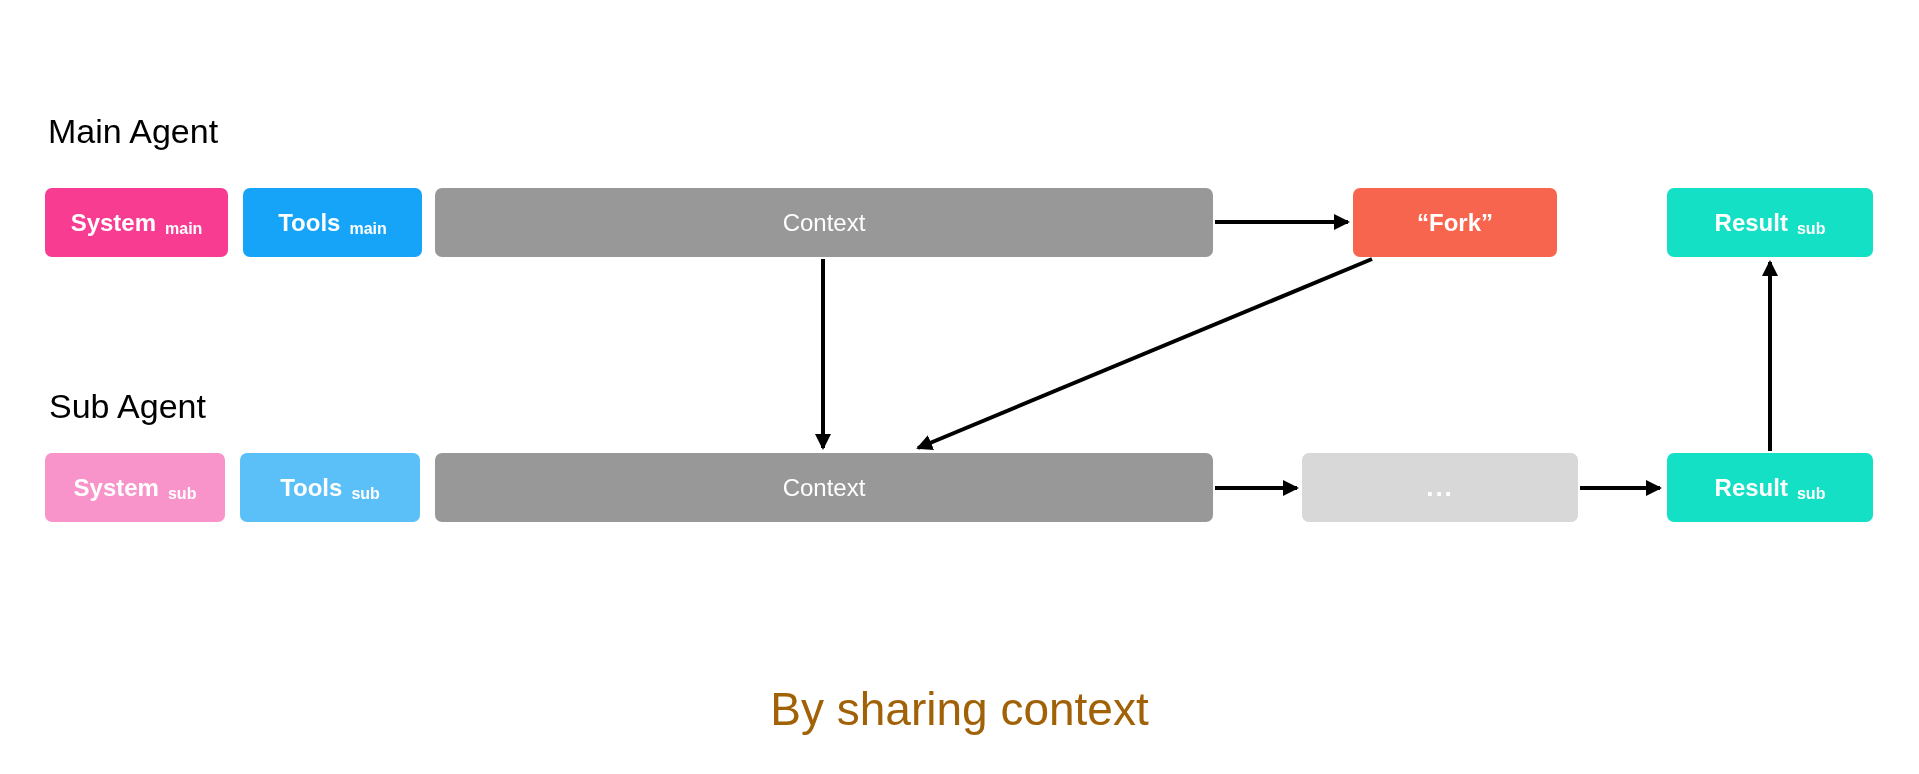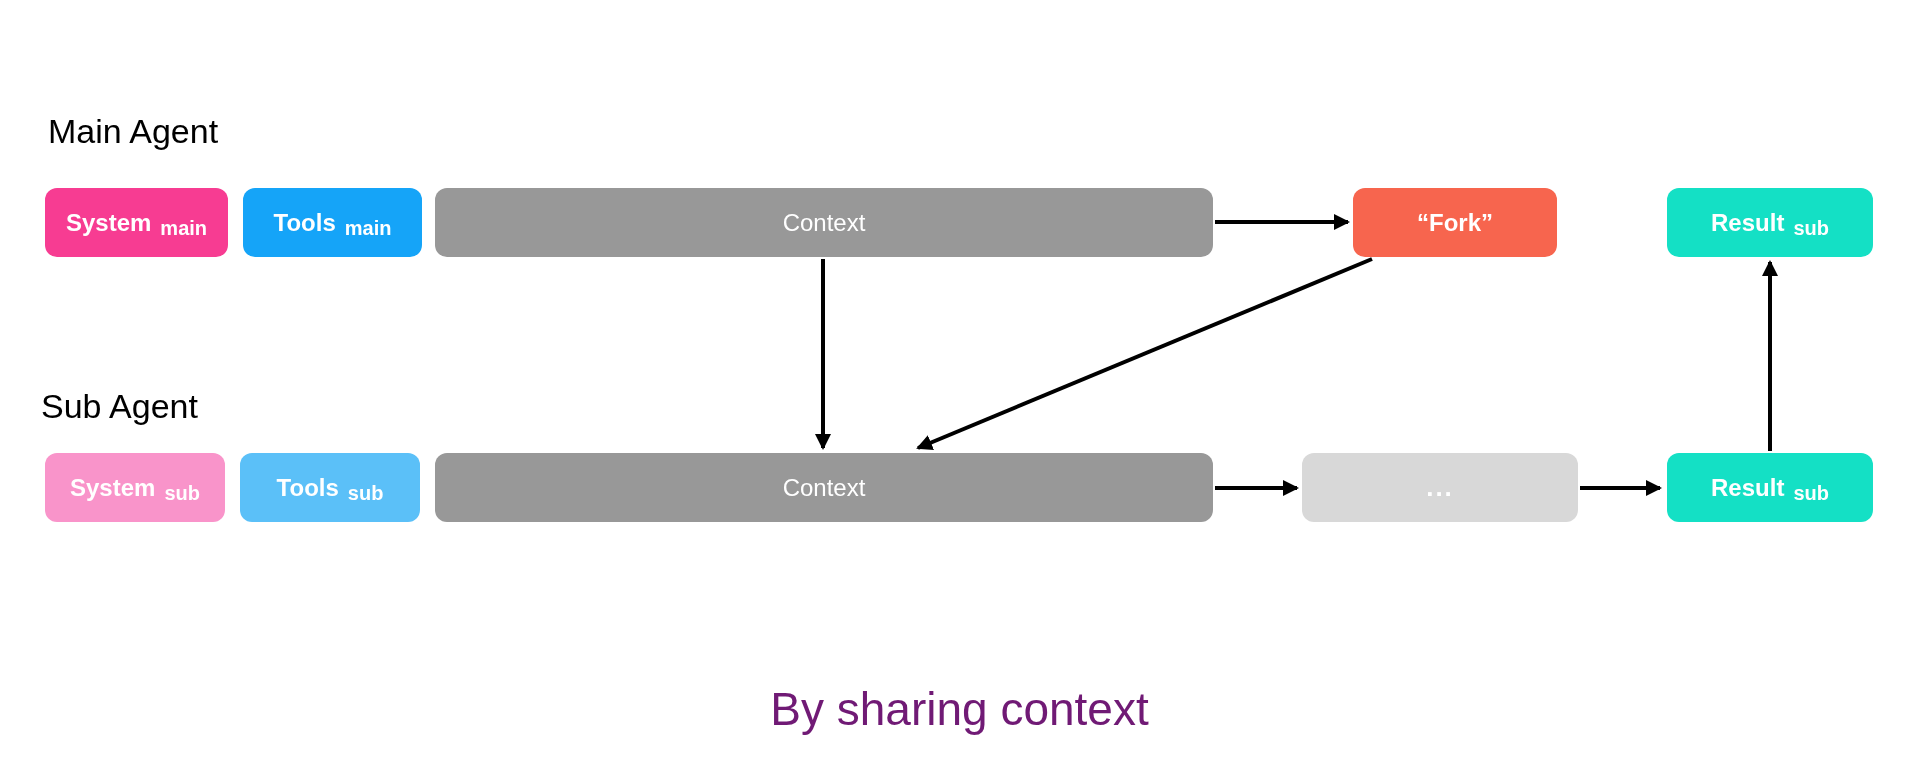"System" .node { border-radius: 12px -> 7px }
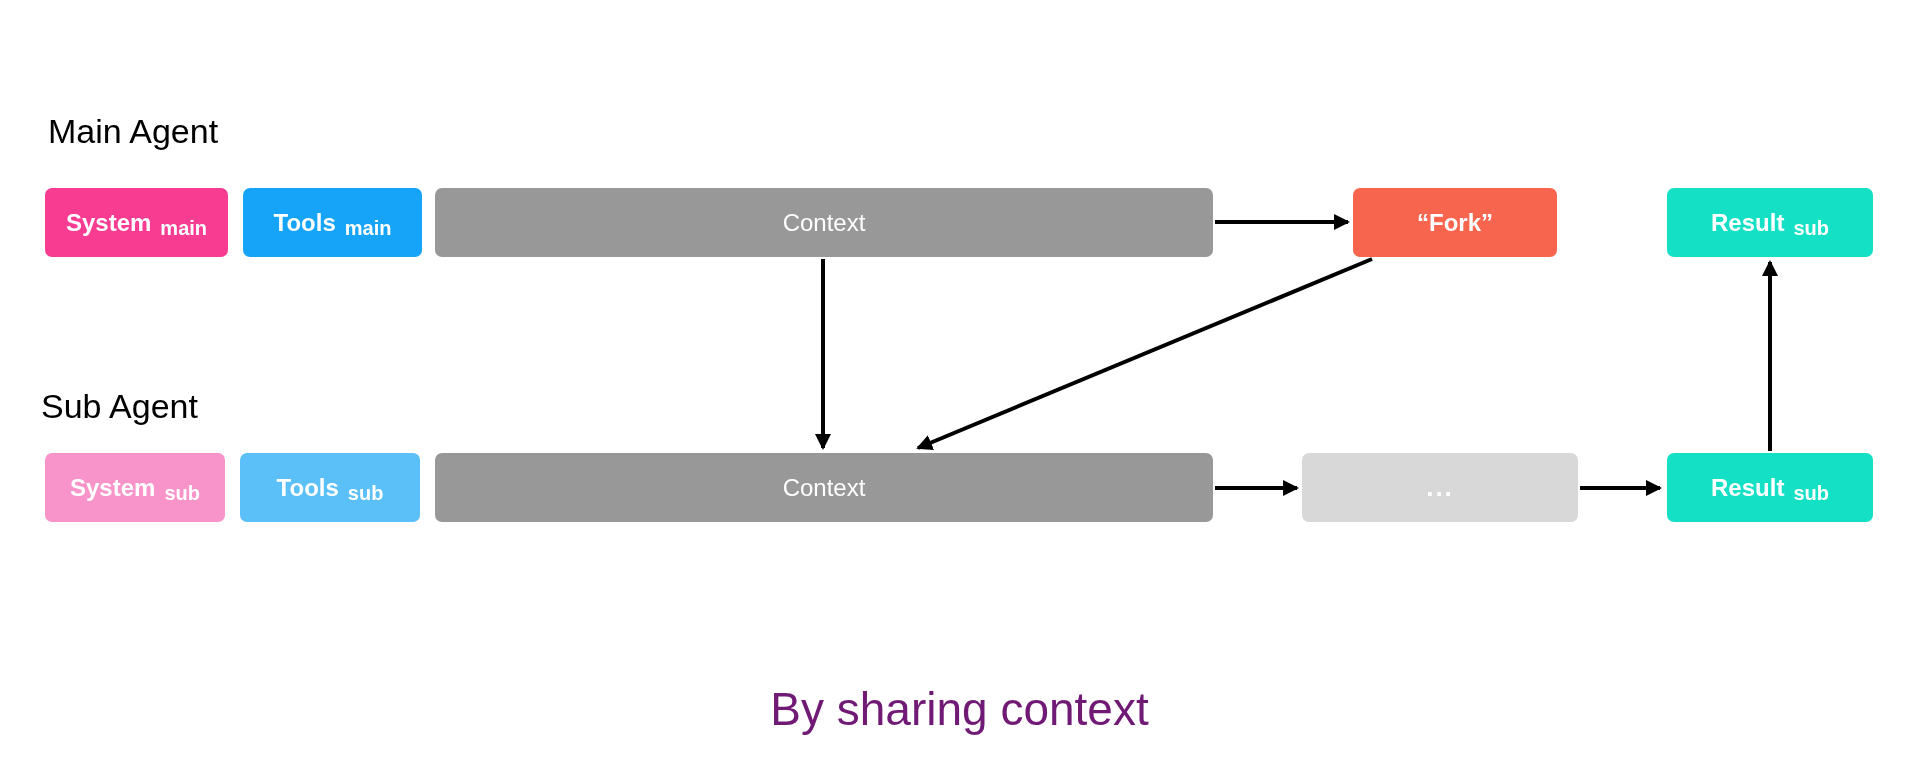"main" .node .node-sub { font-size: 20px -> 16px }
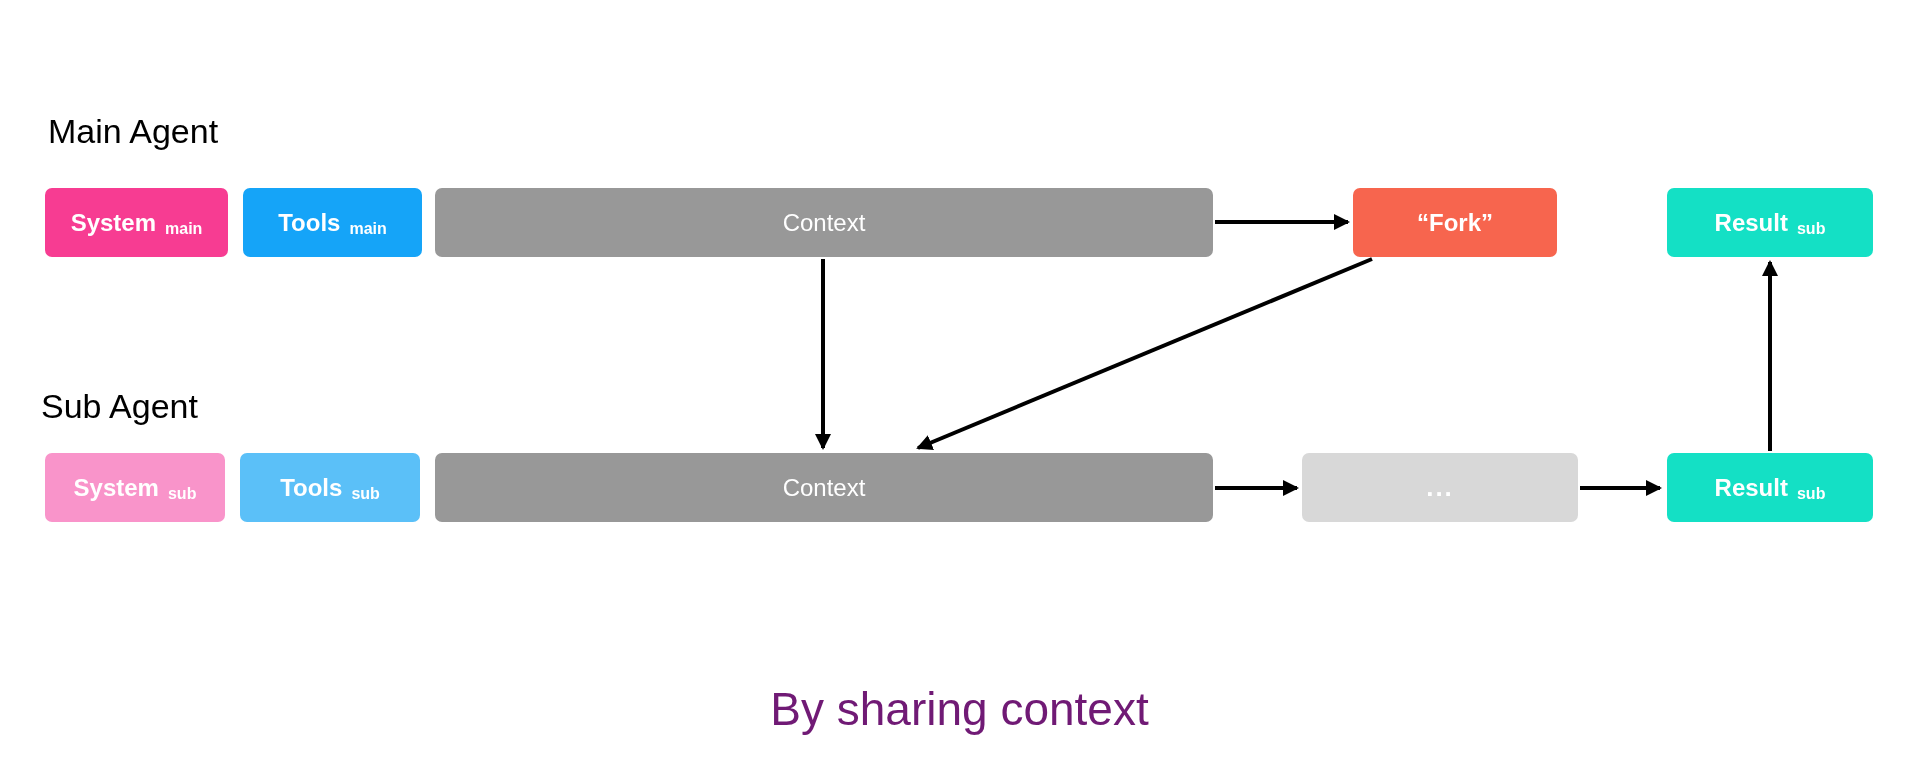"Sub Agent" .agent-label.sub { left: 41px -> 49px }
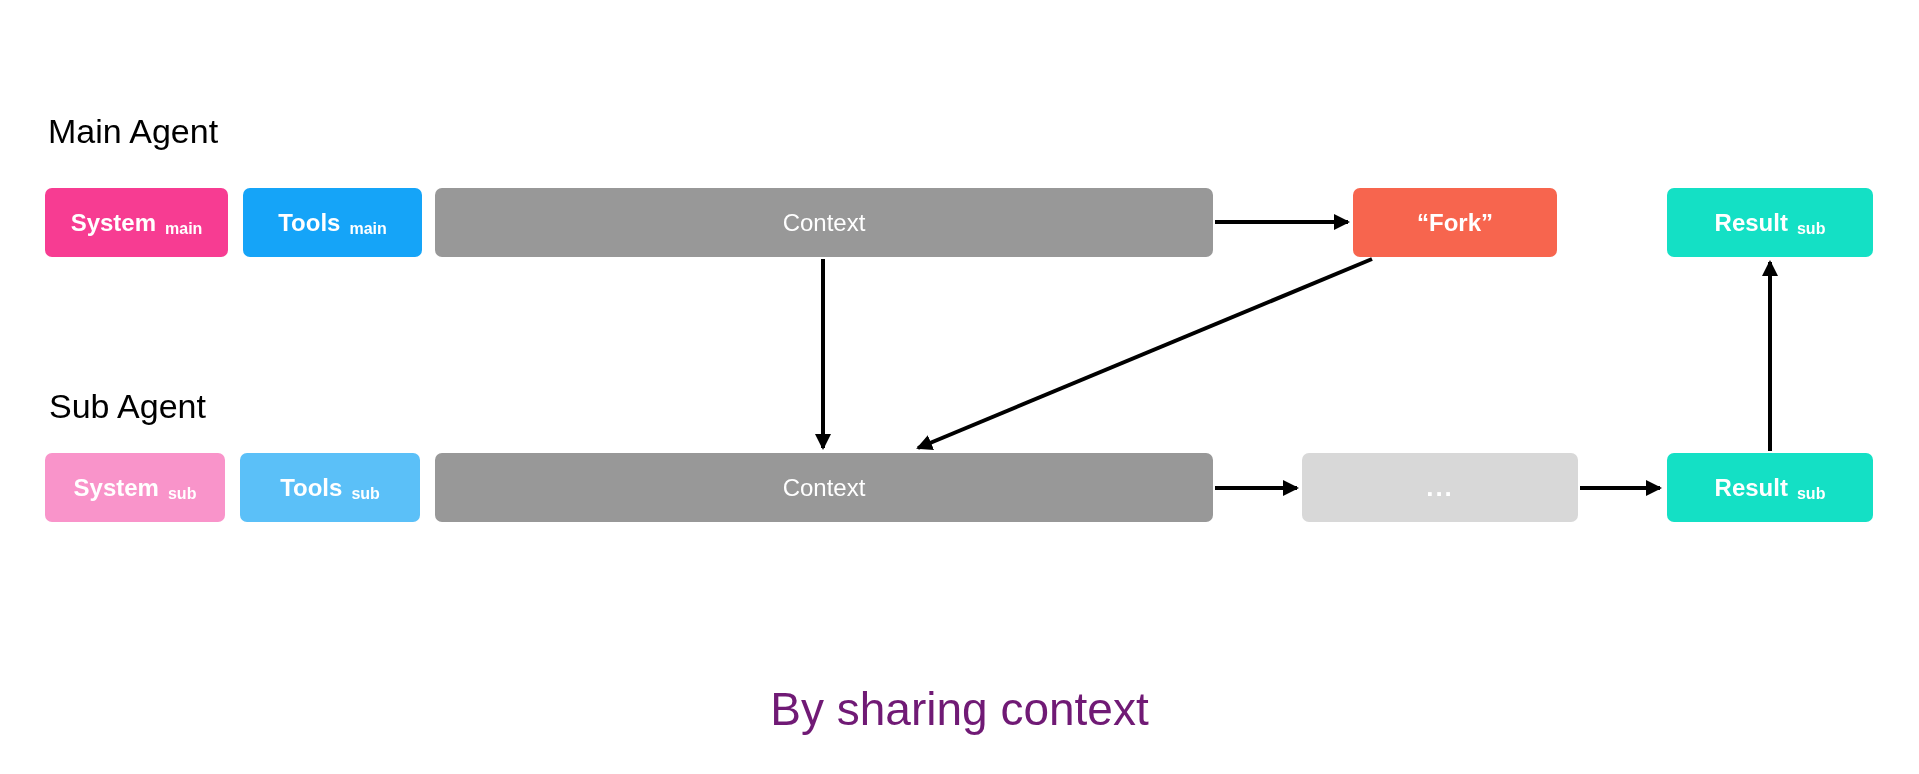"By sharing context" .caption { color: #701a75 -> #a16207 }
